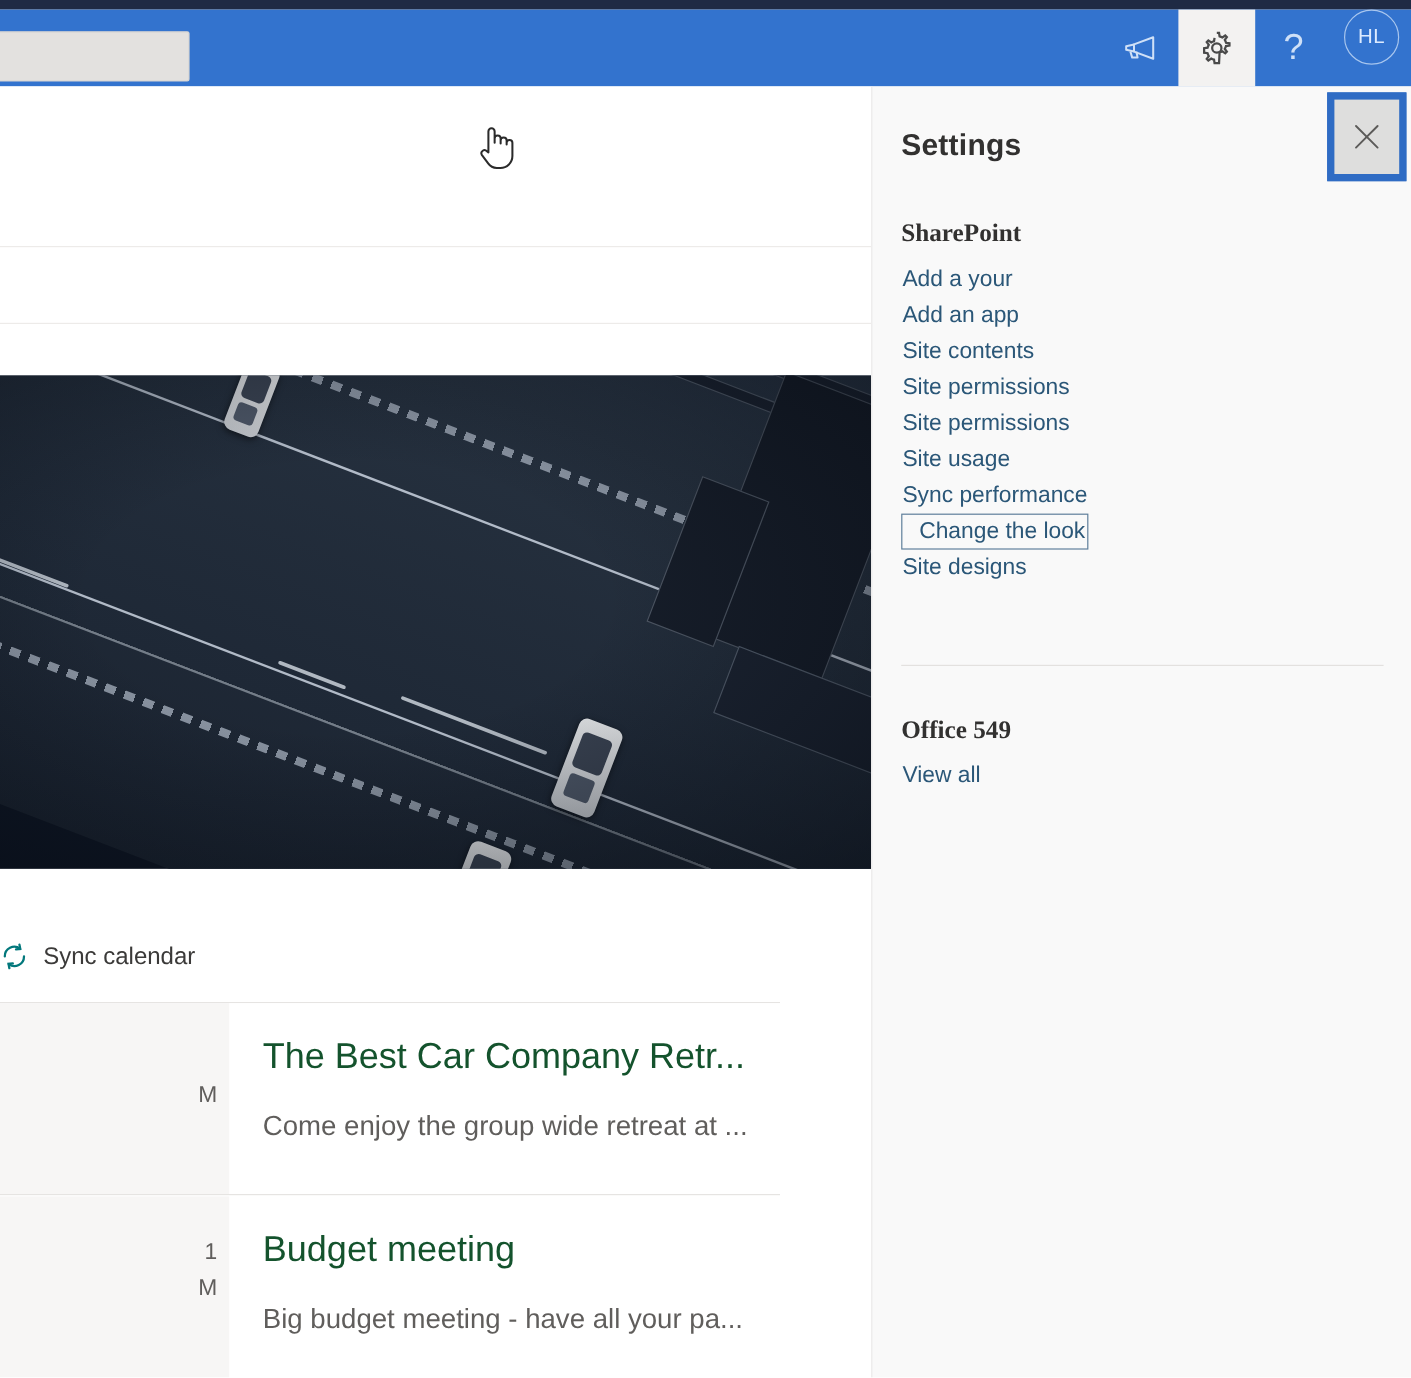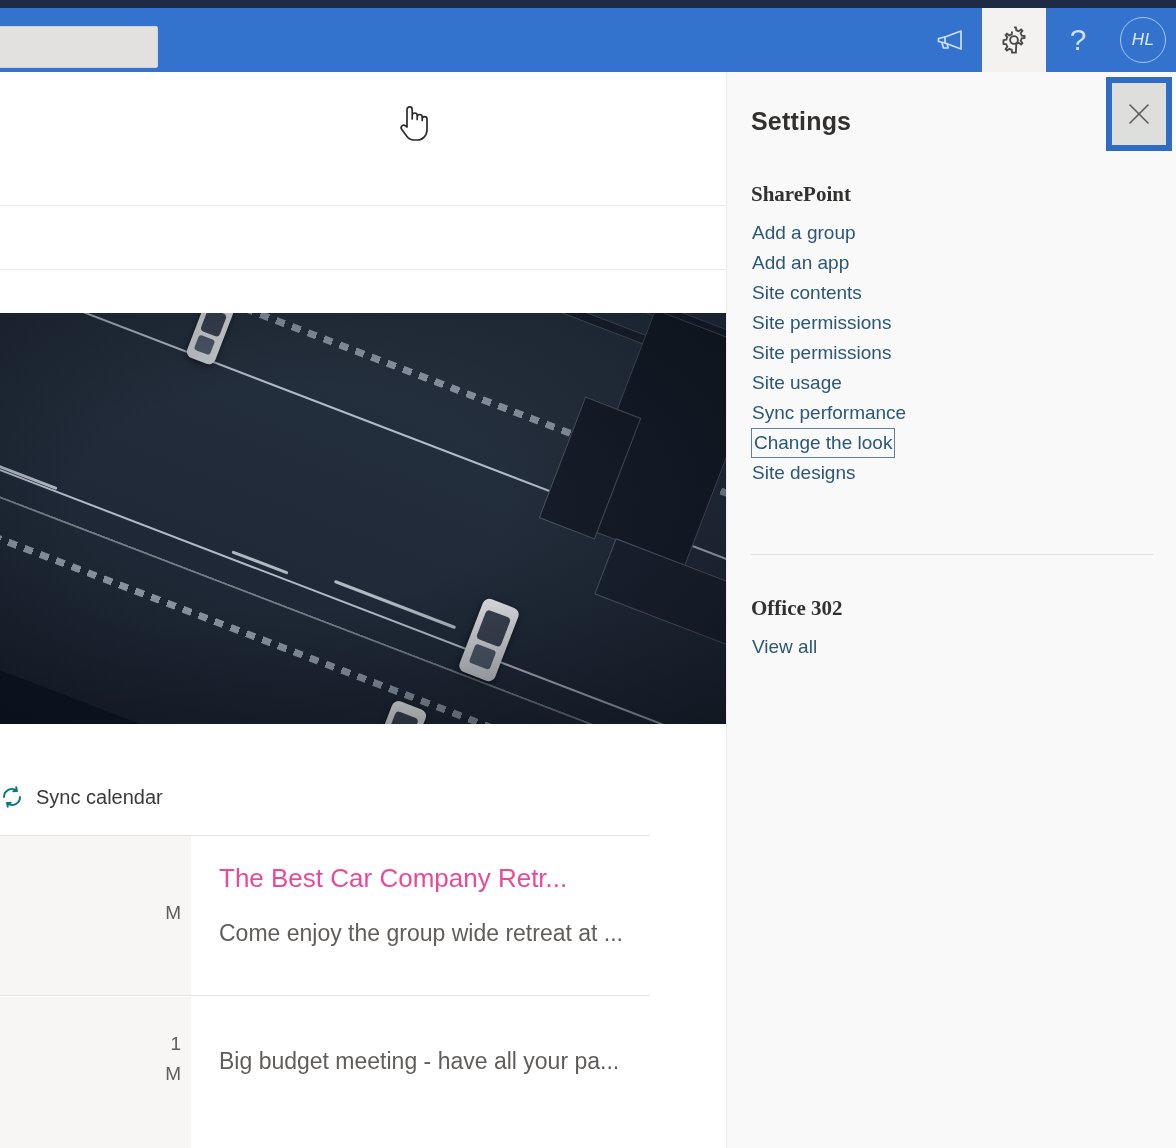"HL" .avatar-wrap { align-items: center -> flex-start; font-style: italic -> none }
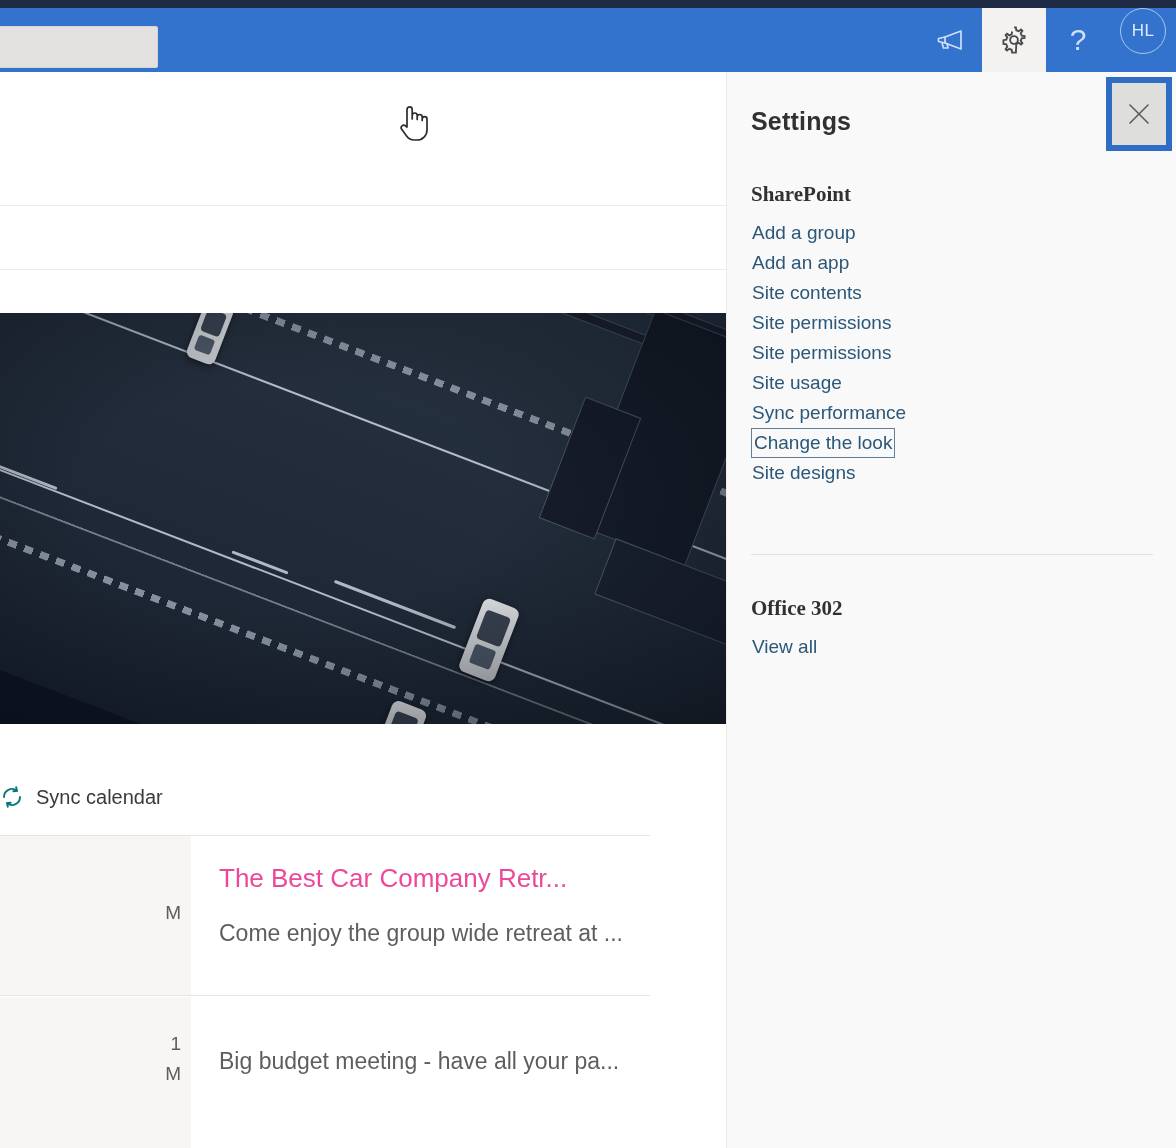"Add a group" a.panel-link { text: group -> your }
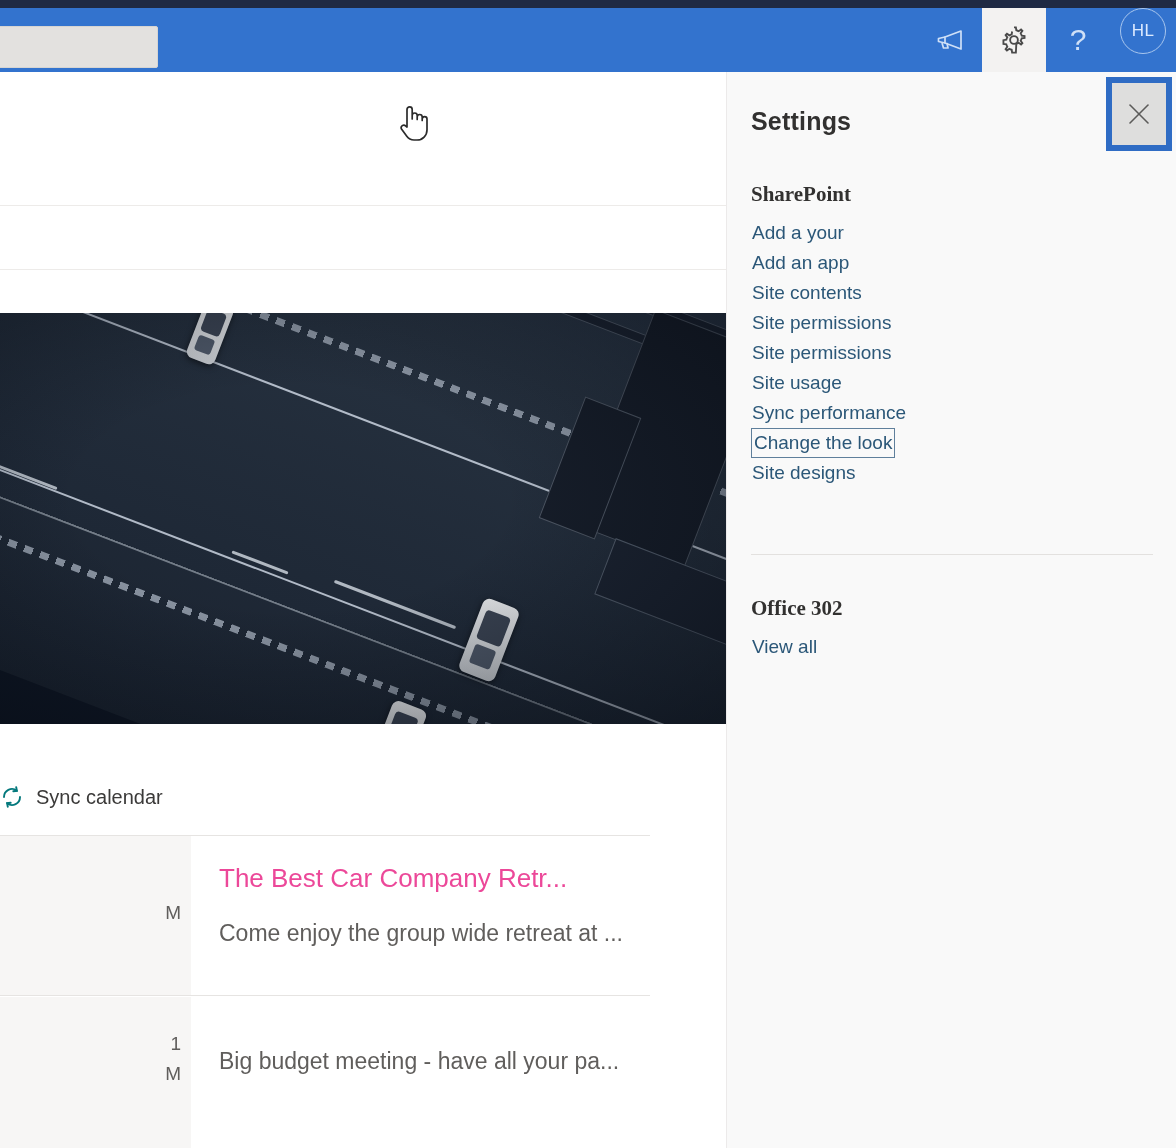"Change the look" .panel-link.focused { padding: 4px 2px 5px 2px -> 4px 2px 5px 14px }
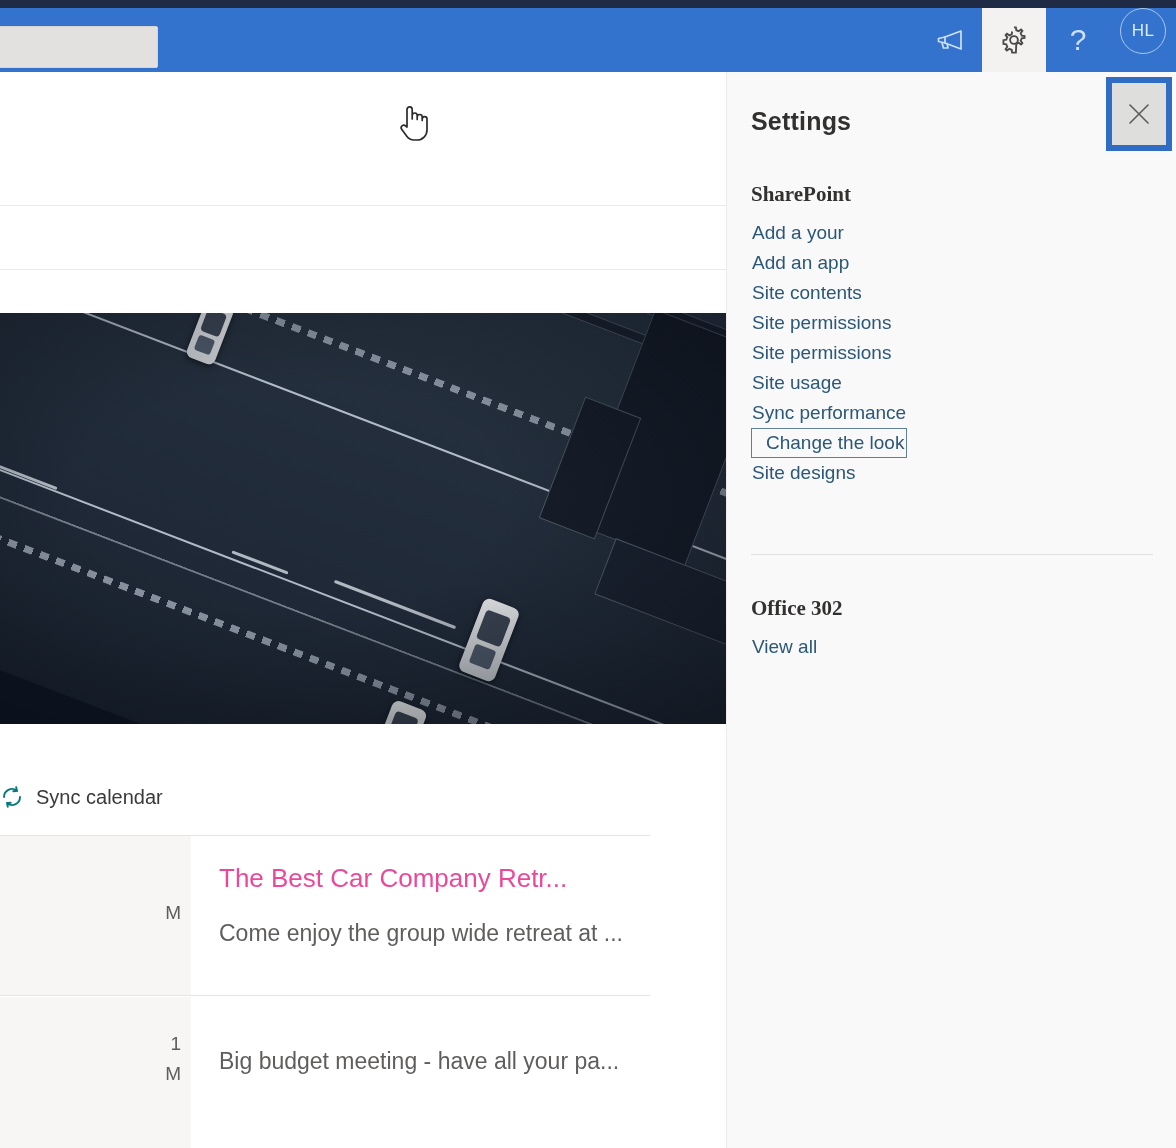"Office 302" div.section-title { text: 302 -> 549 }
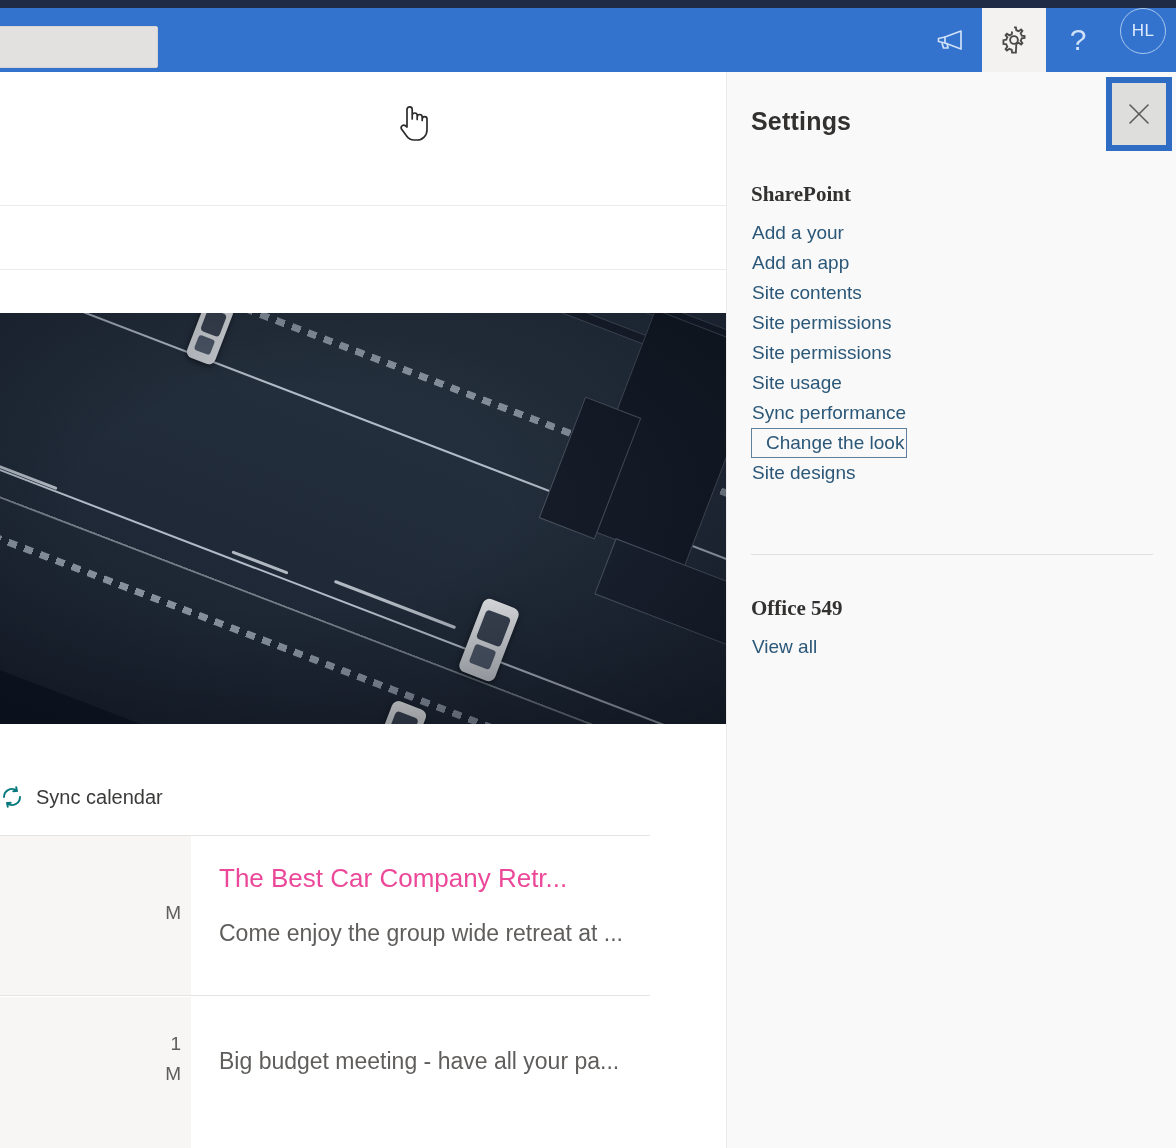"The Best Car Company Retr..." .event-title { color: #ec4899 -> #14532d; font-size: 26px -> 30px }
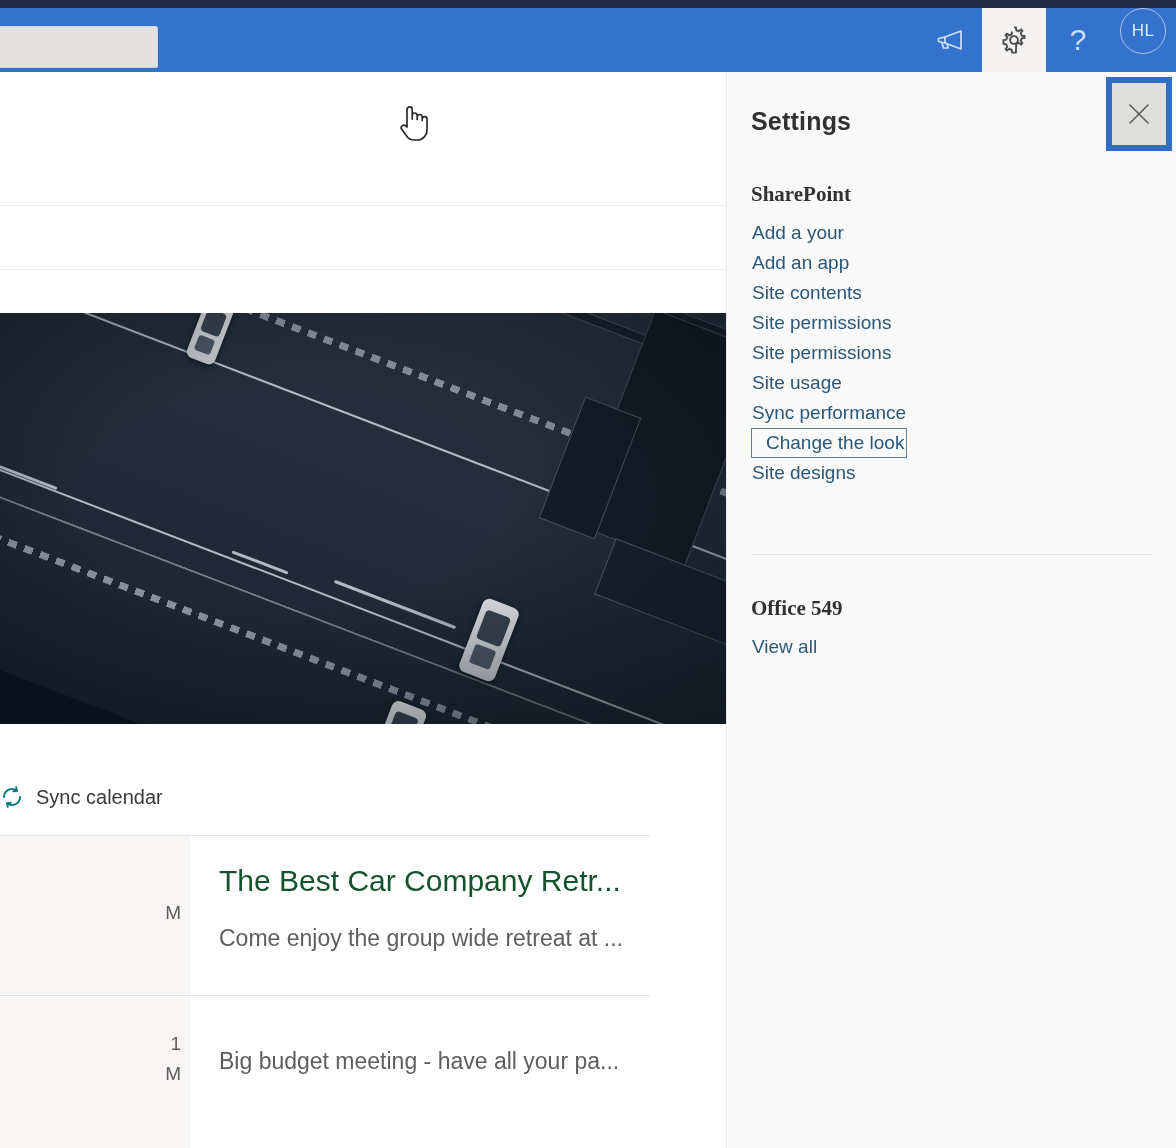"Budget meeting" div.event-title { html: none -> <div>Budget meeting</div> }
